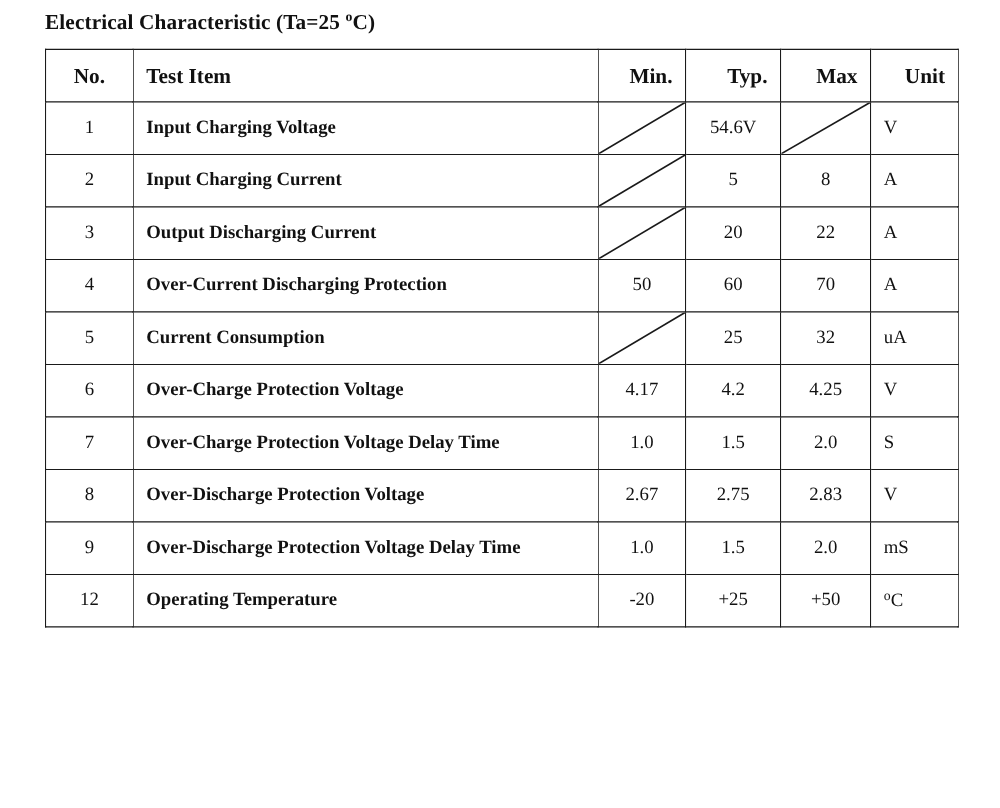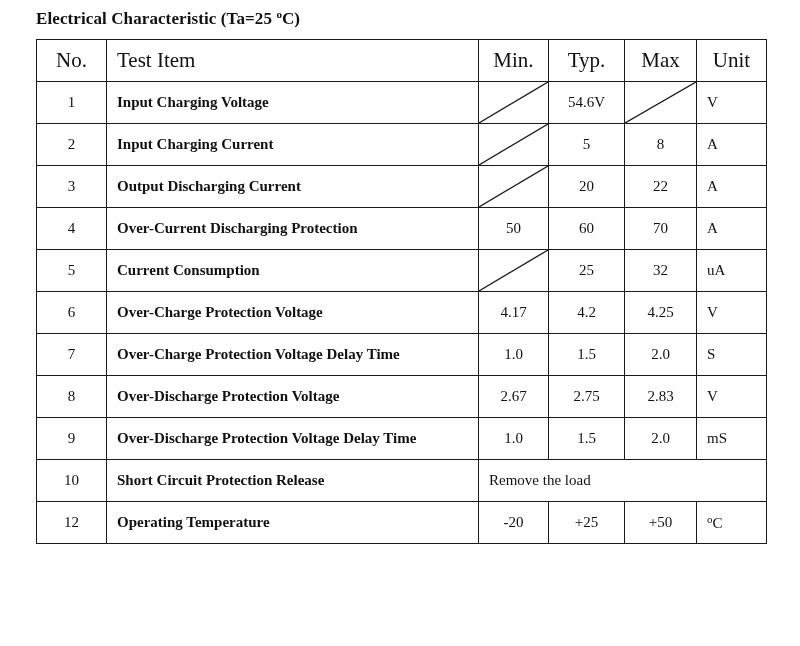"No." table.spec thead th { font-size: 21px -> 17px; font-weight: normal -> bold }
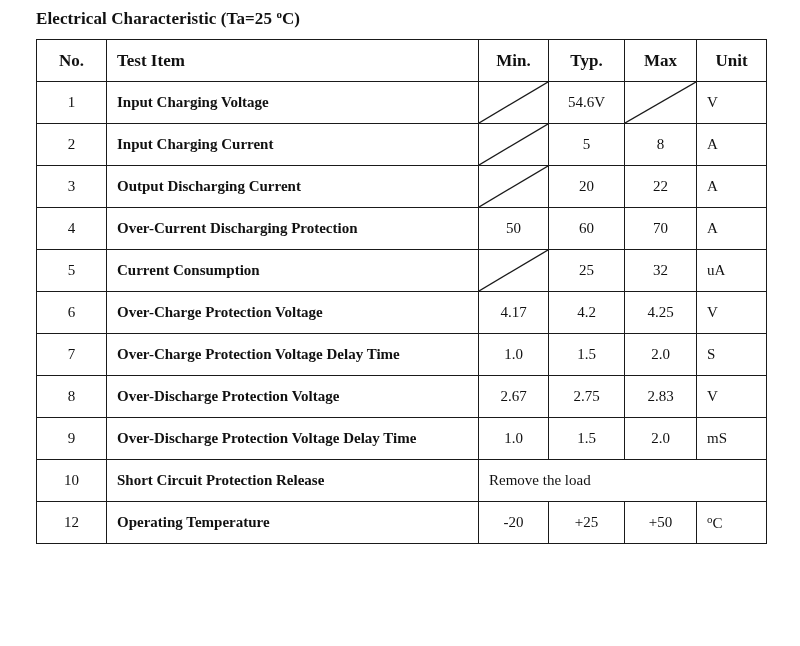"Min." th.h-min, th.h-typ, th.h-max, th.h-unit { text-align: center -> right }
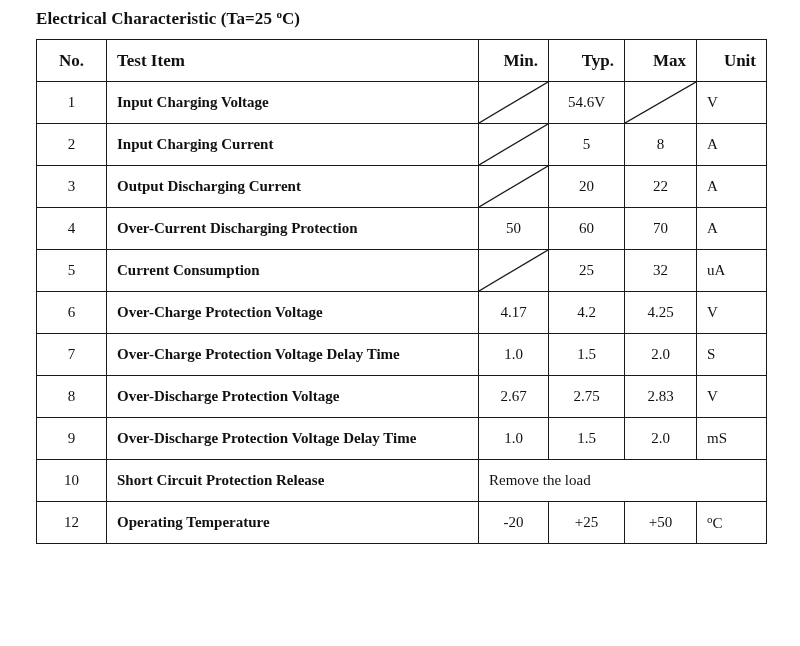"10" tr { html: <tr> <td>10</td> <td>Short Circuit Protection Release</td> <td>Remove the load</td> </tr> -> none }
